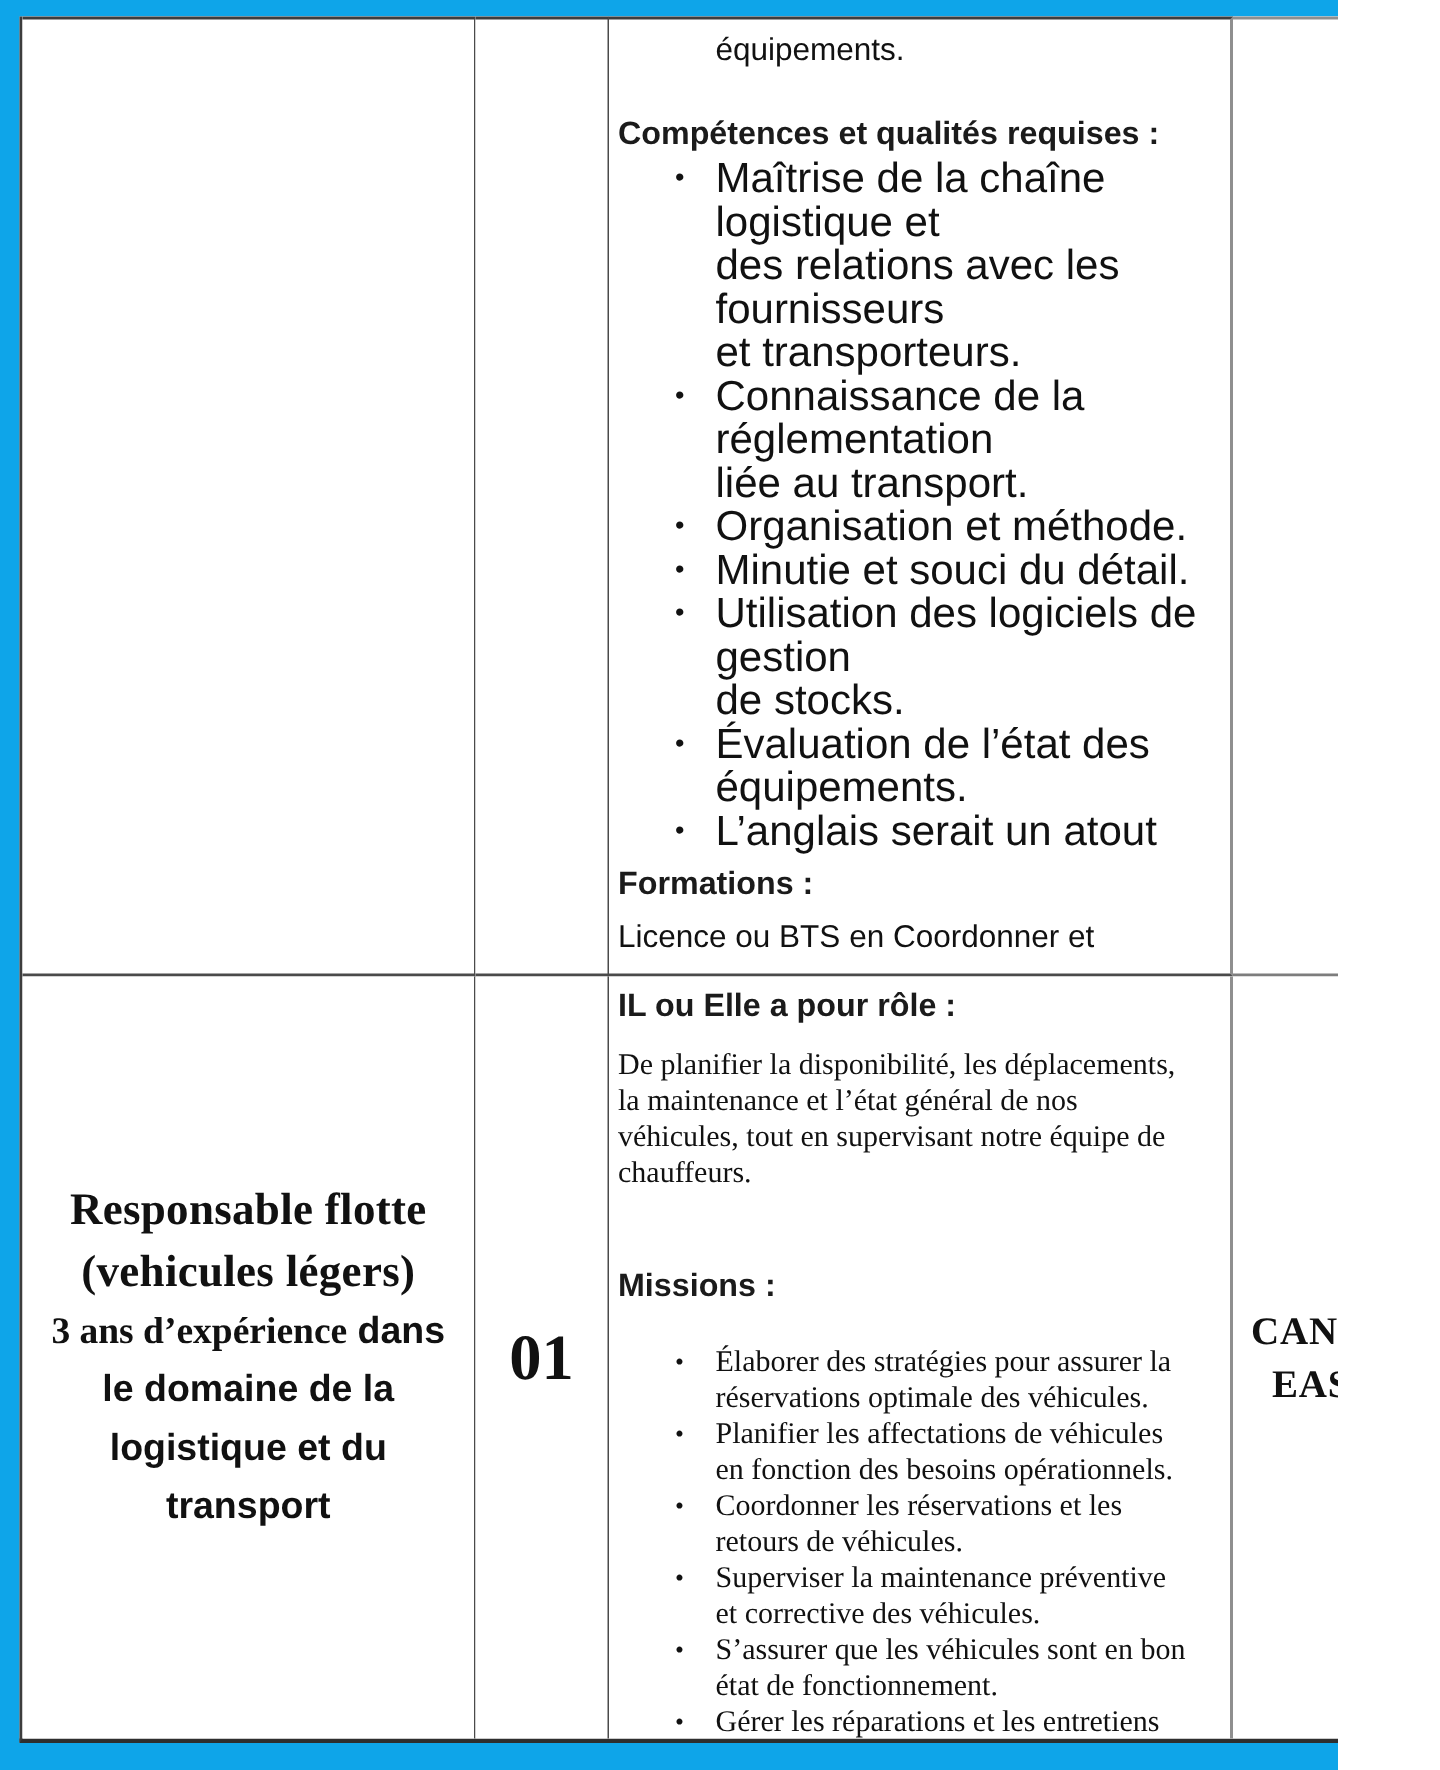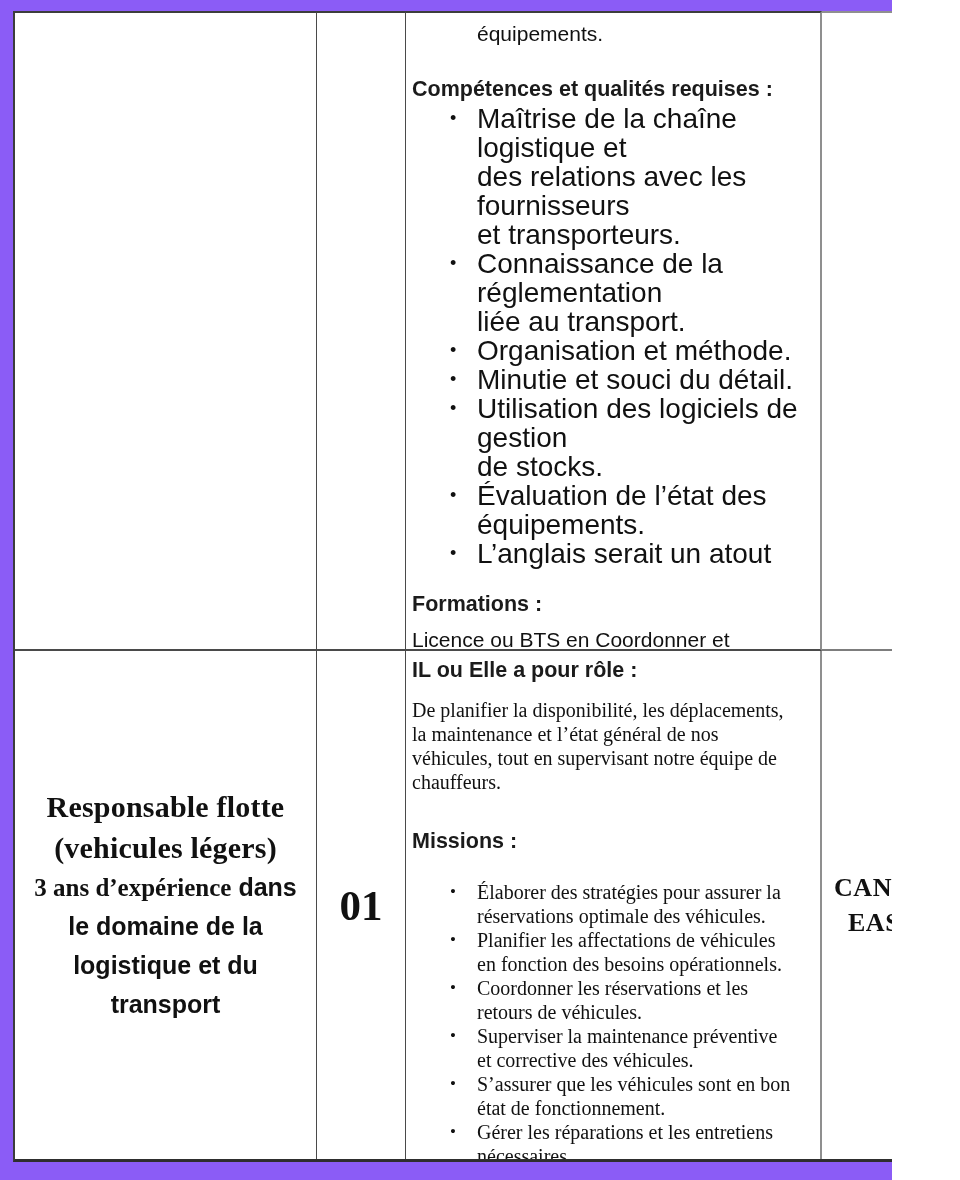"équipements." .page { background: #8b5cf6 -> #0ea5e9 }
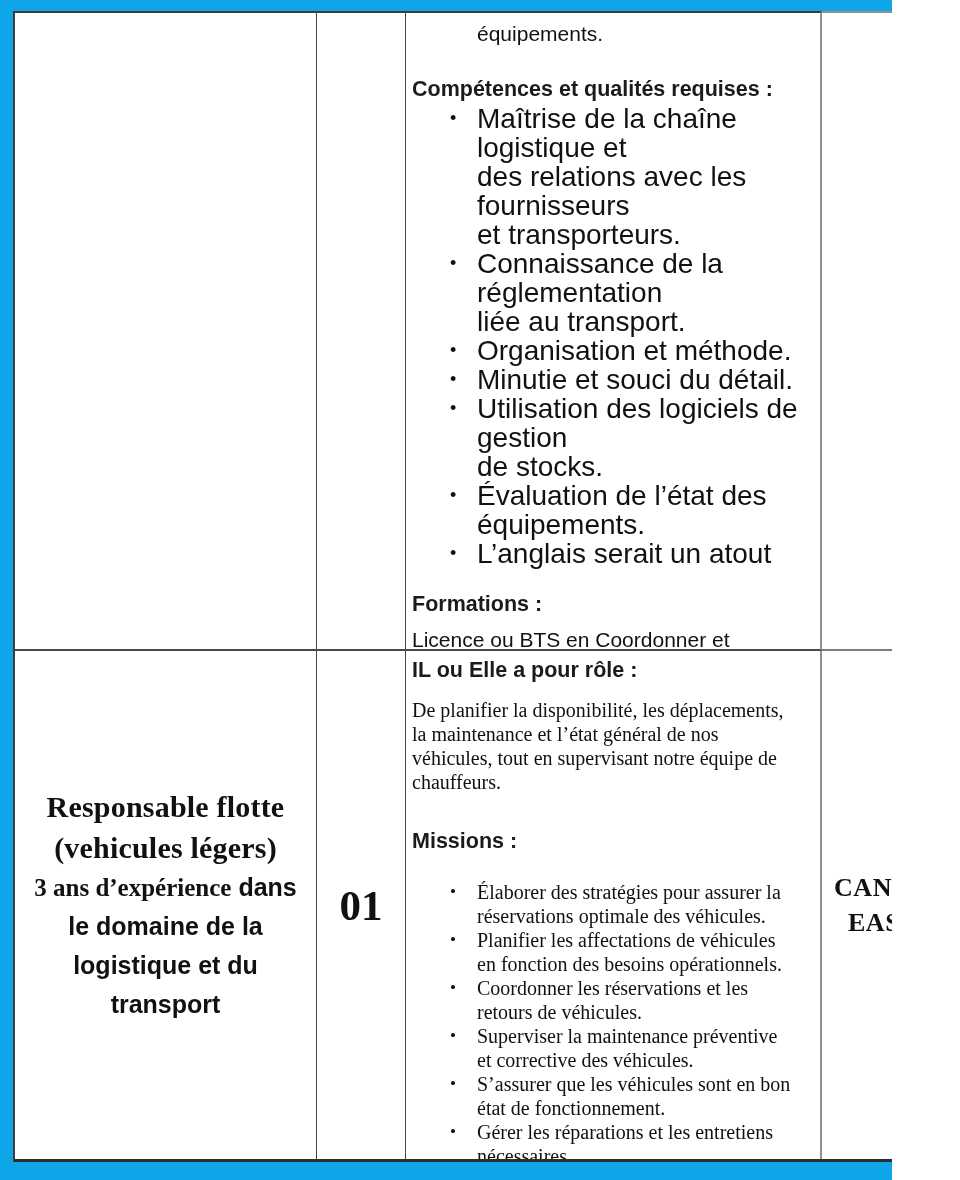"Formations :" .h-formations { margin-top: 21px -> 6px }
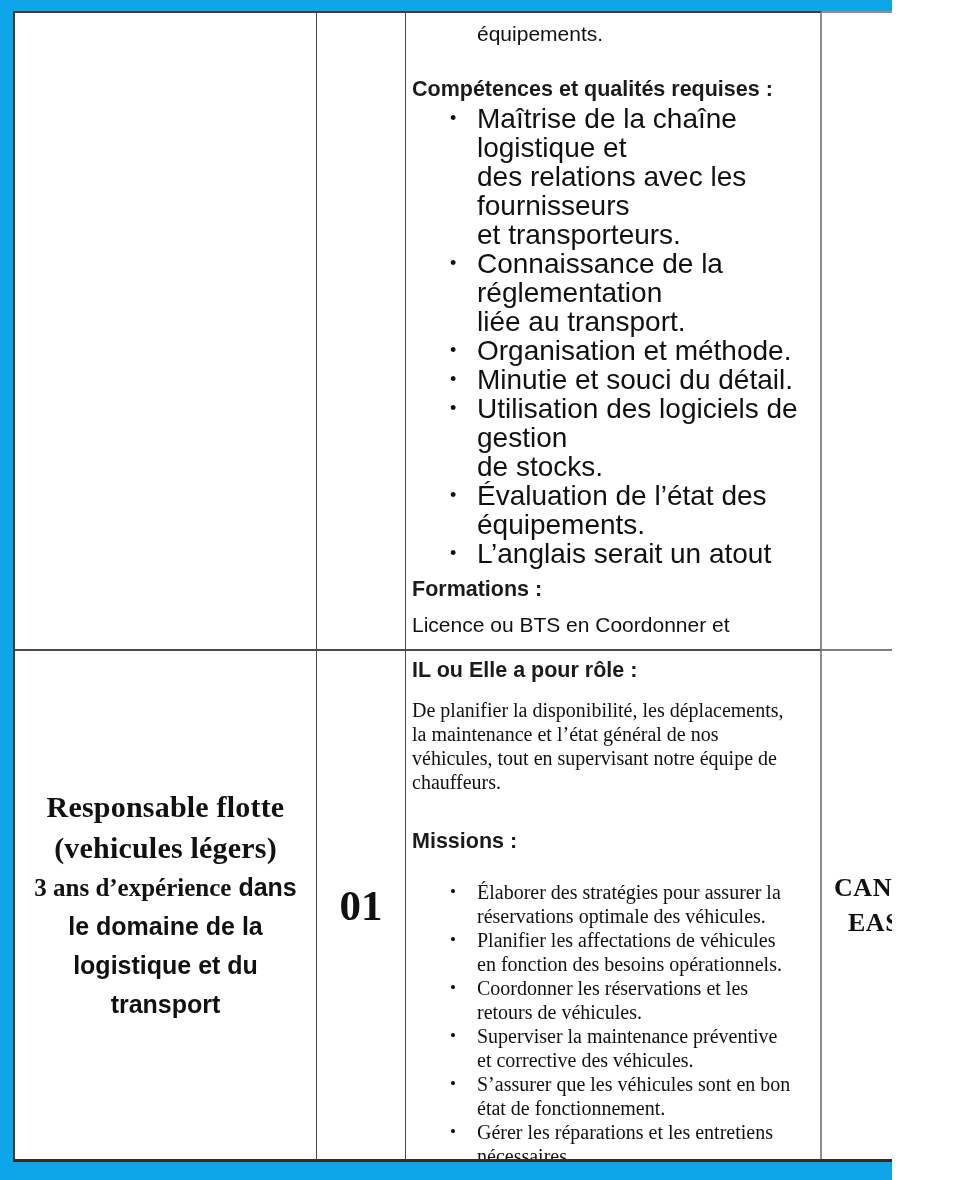"Missions :" .h-missions { margin-top: 32px -> 48px }
